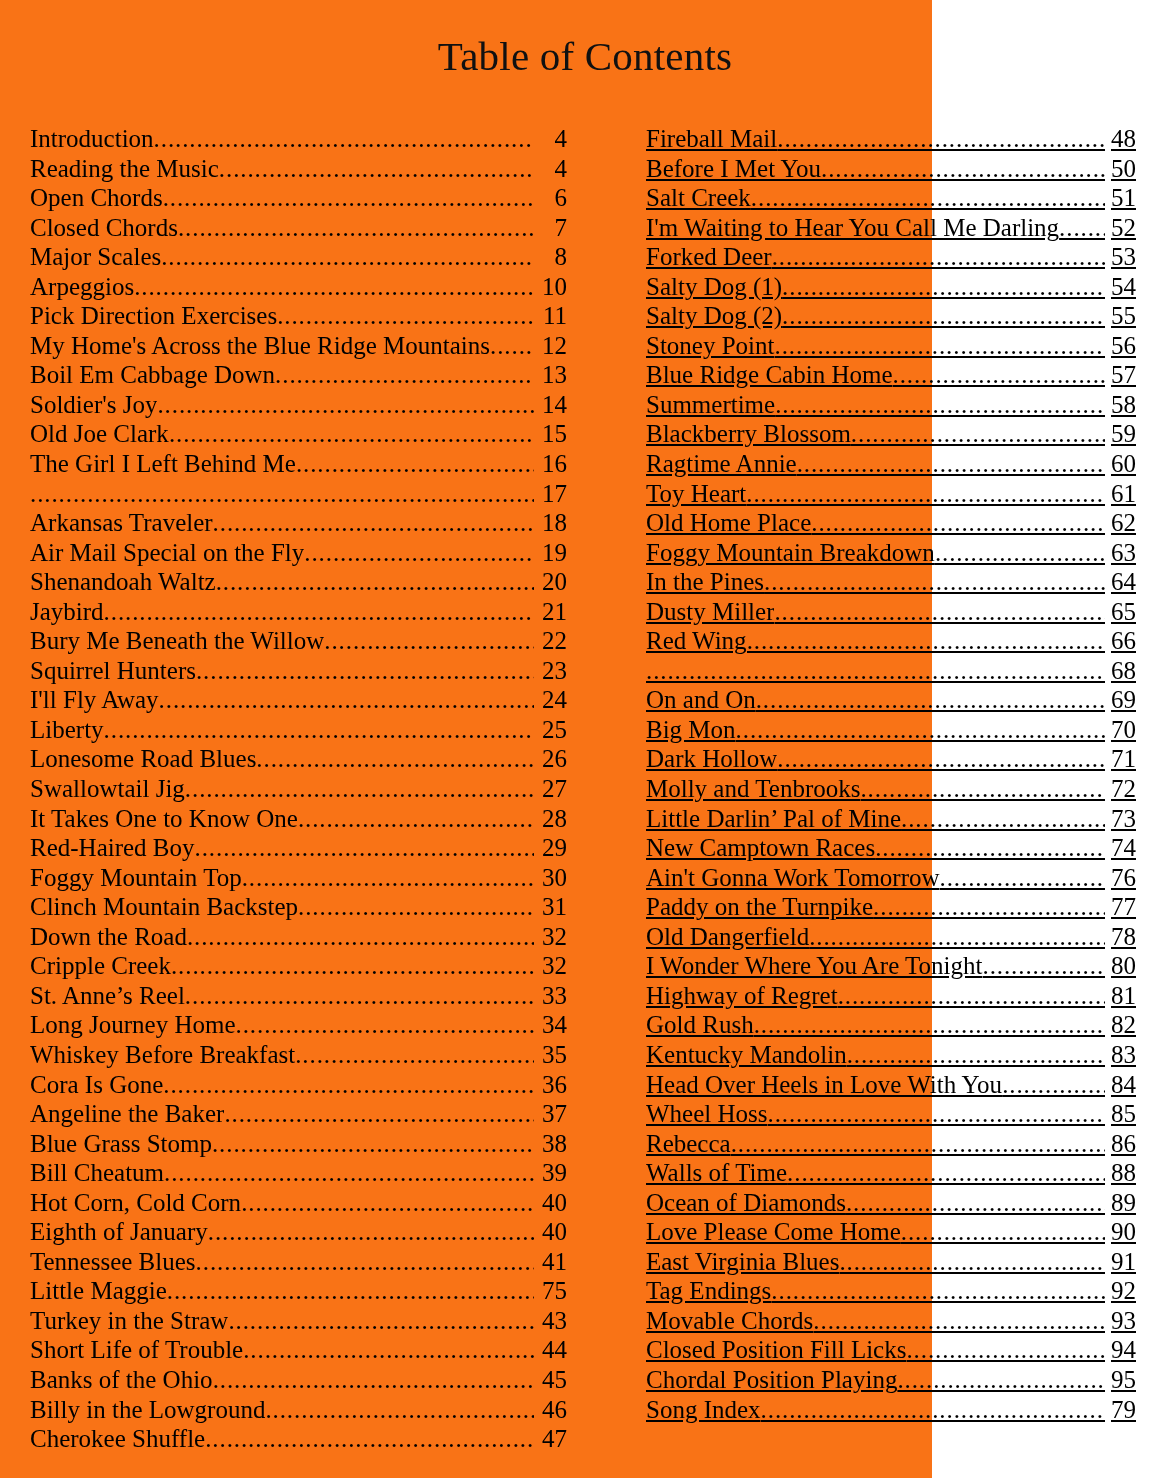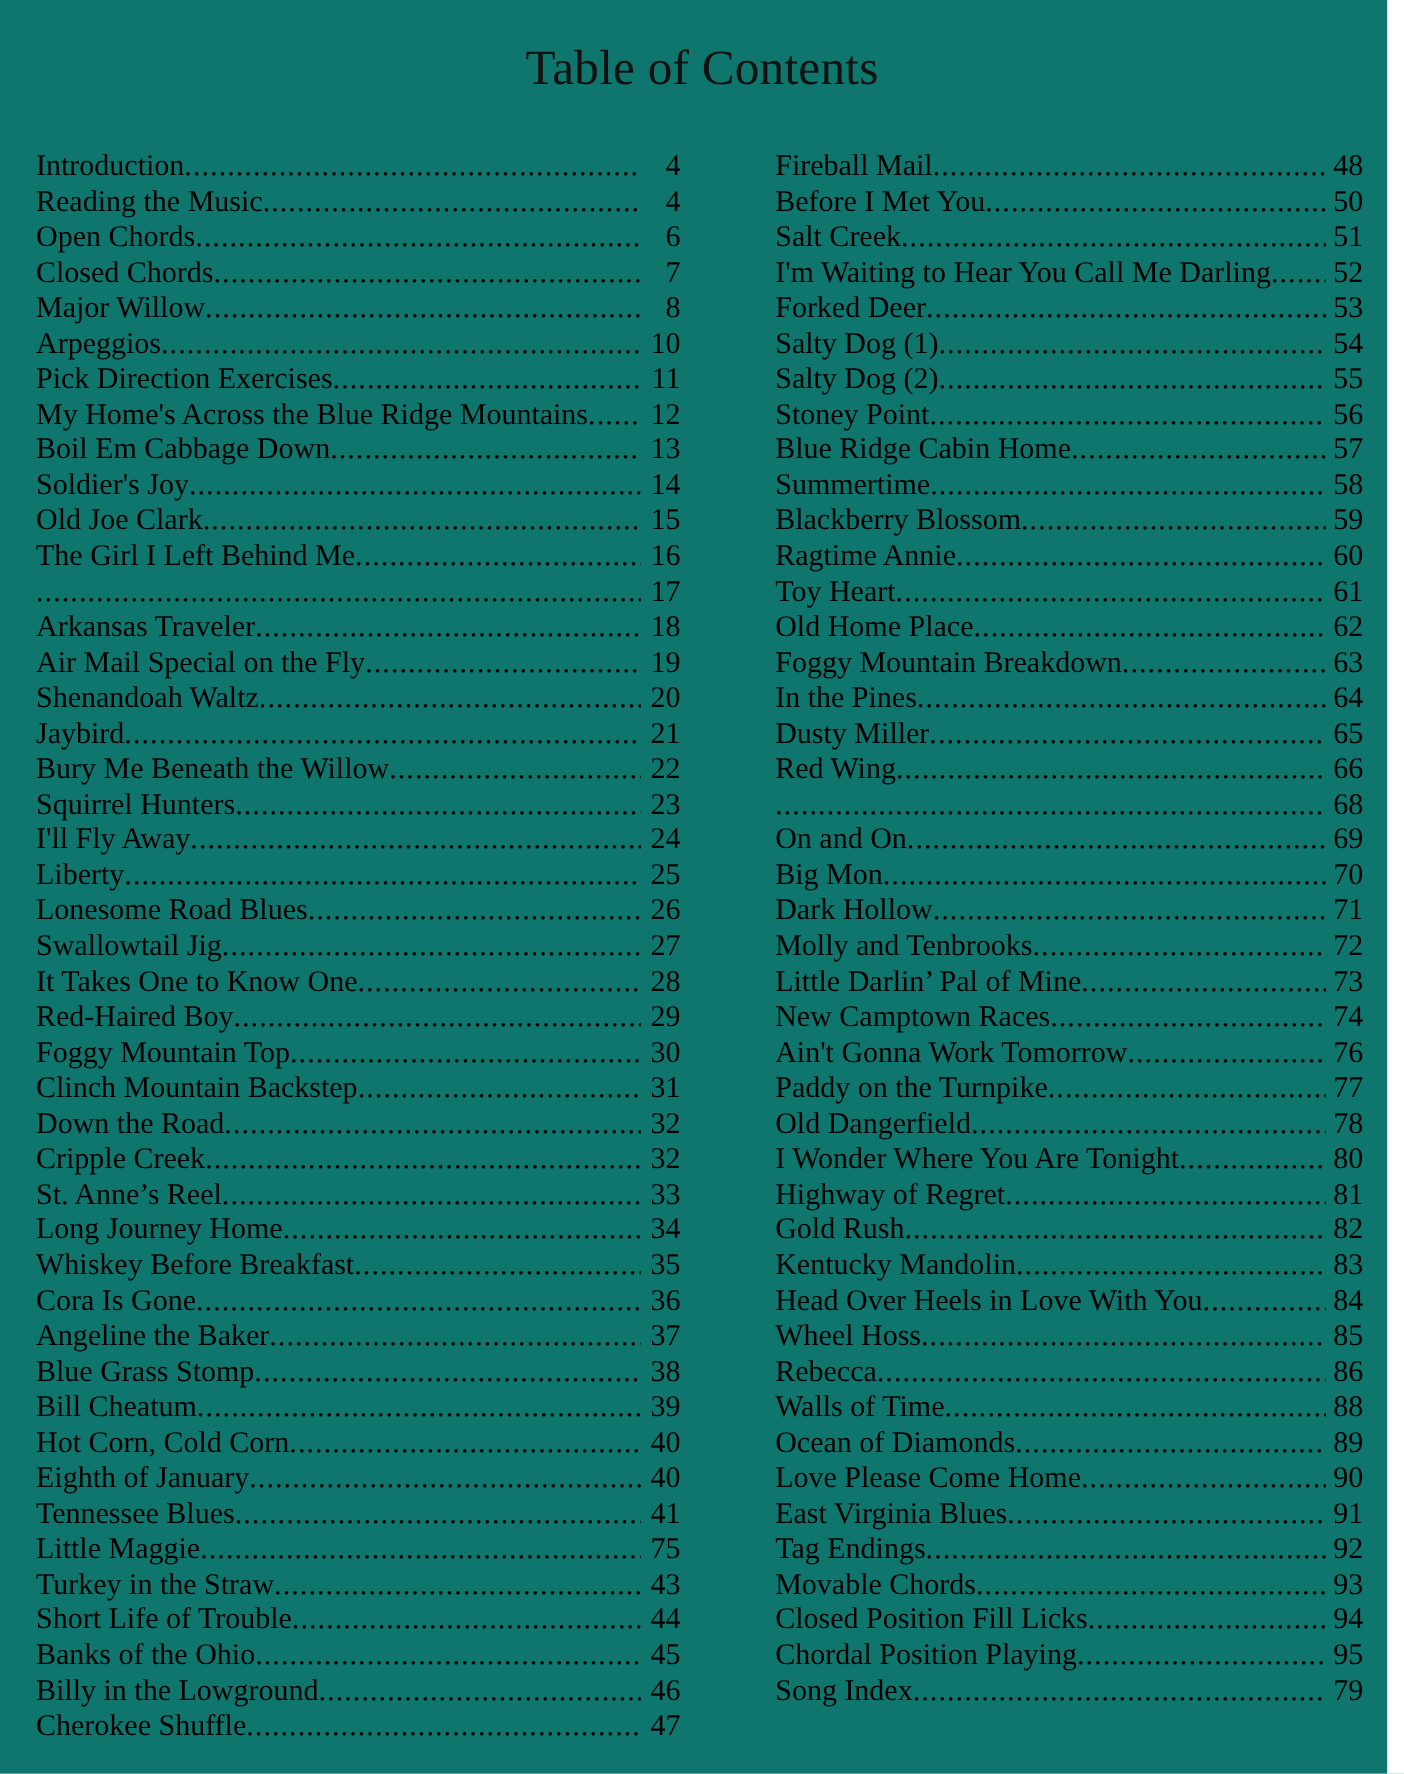"Table of Contents" .page { background: #0f766e -> #f97316; width: 1156px -> 932px }
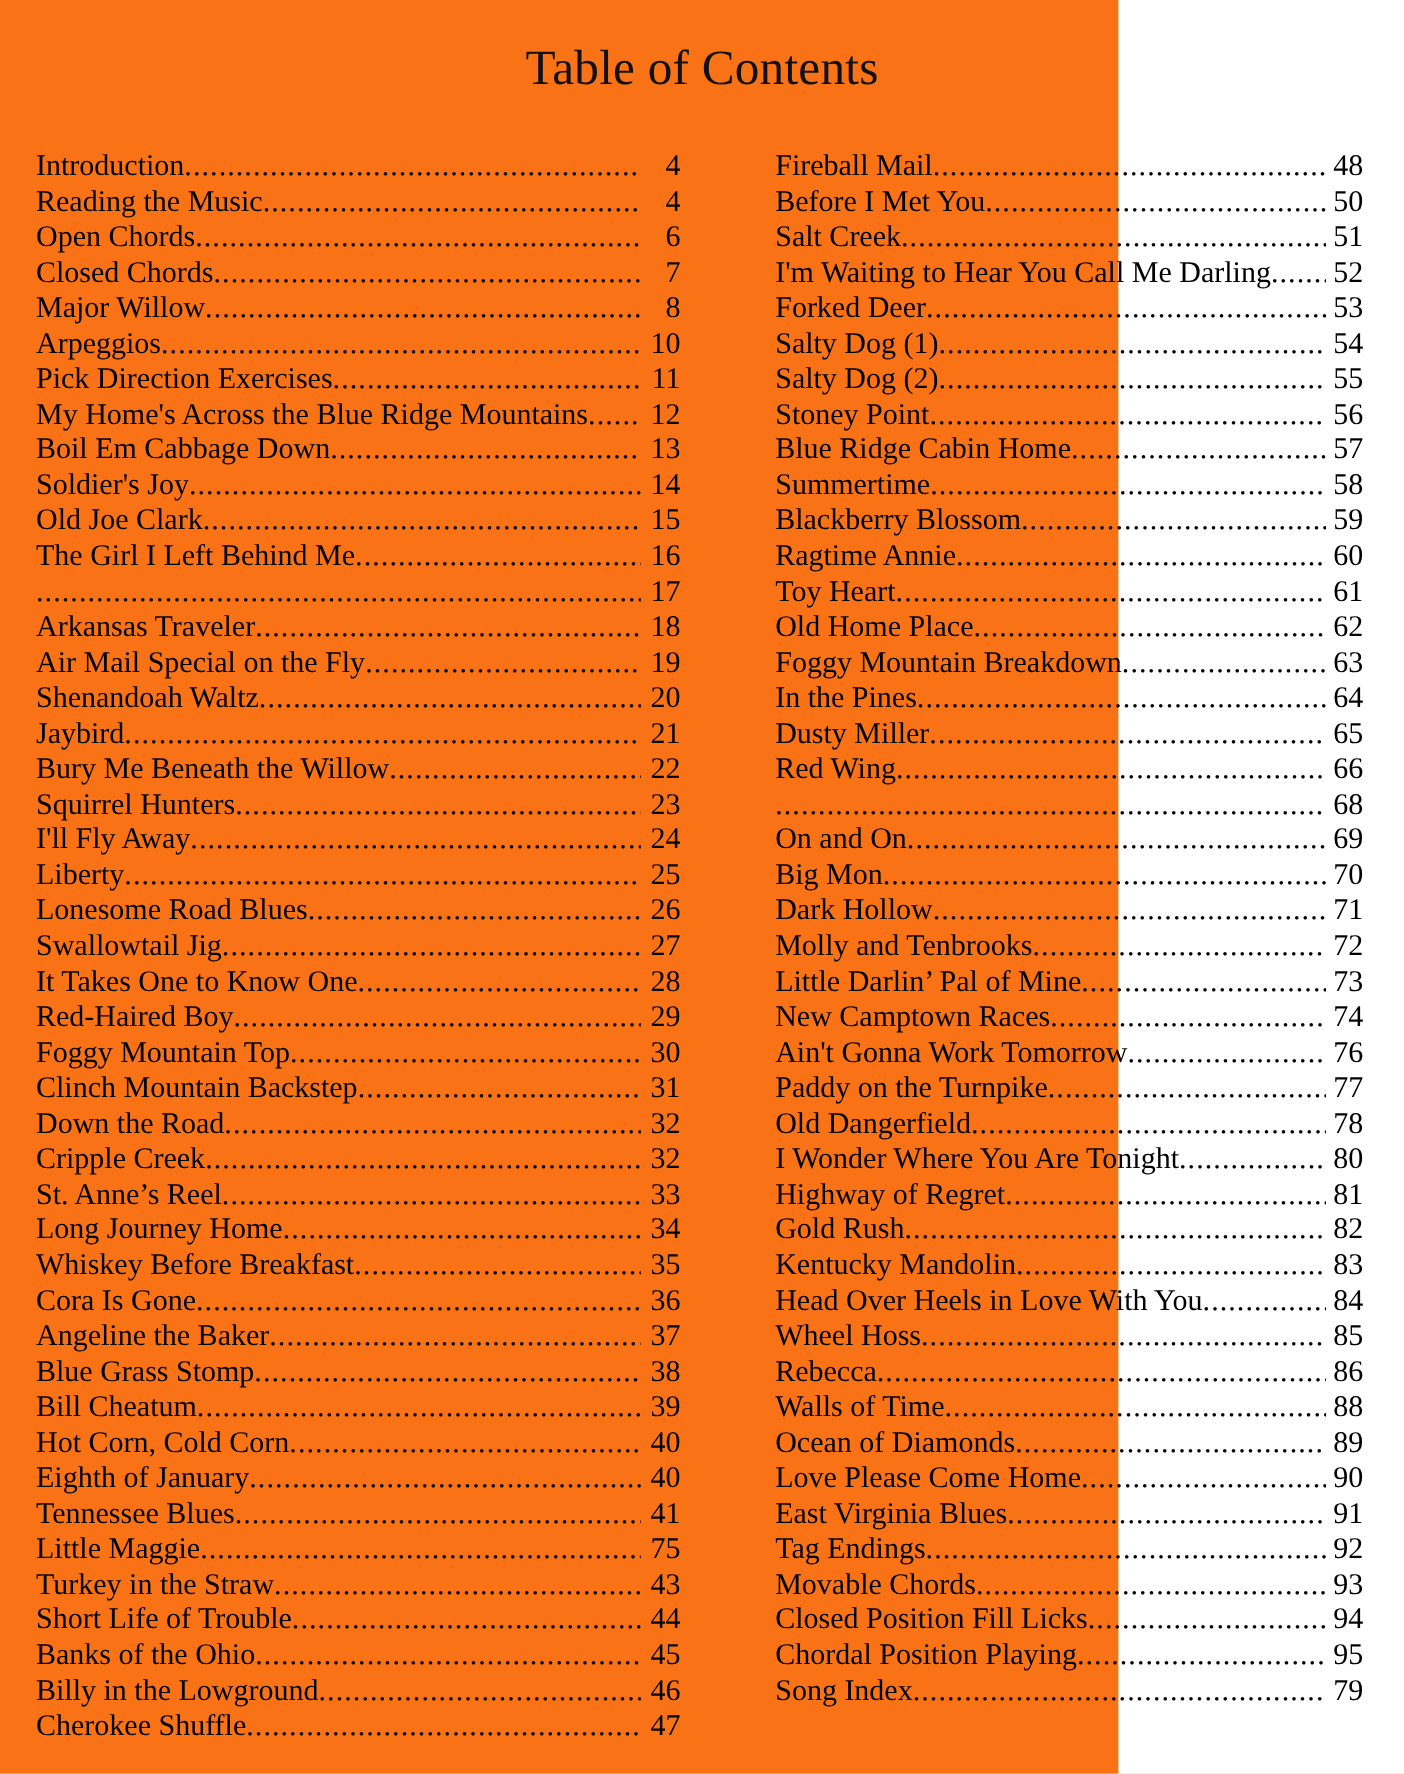"Fireball Mail" .column-right { text-decoration: none -> underline }
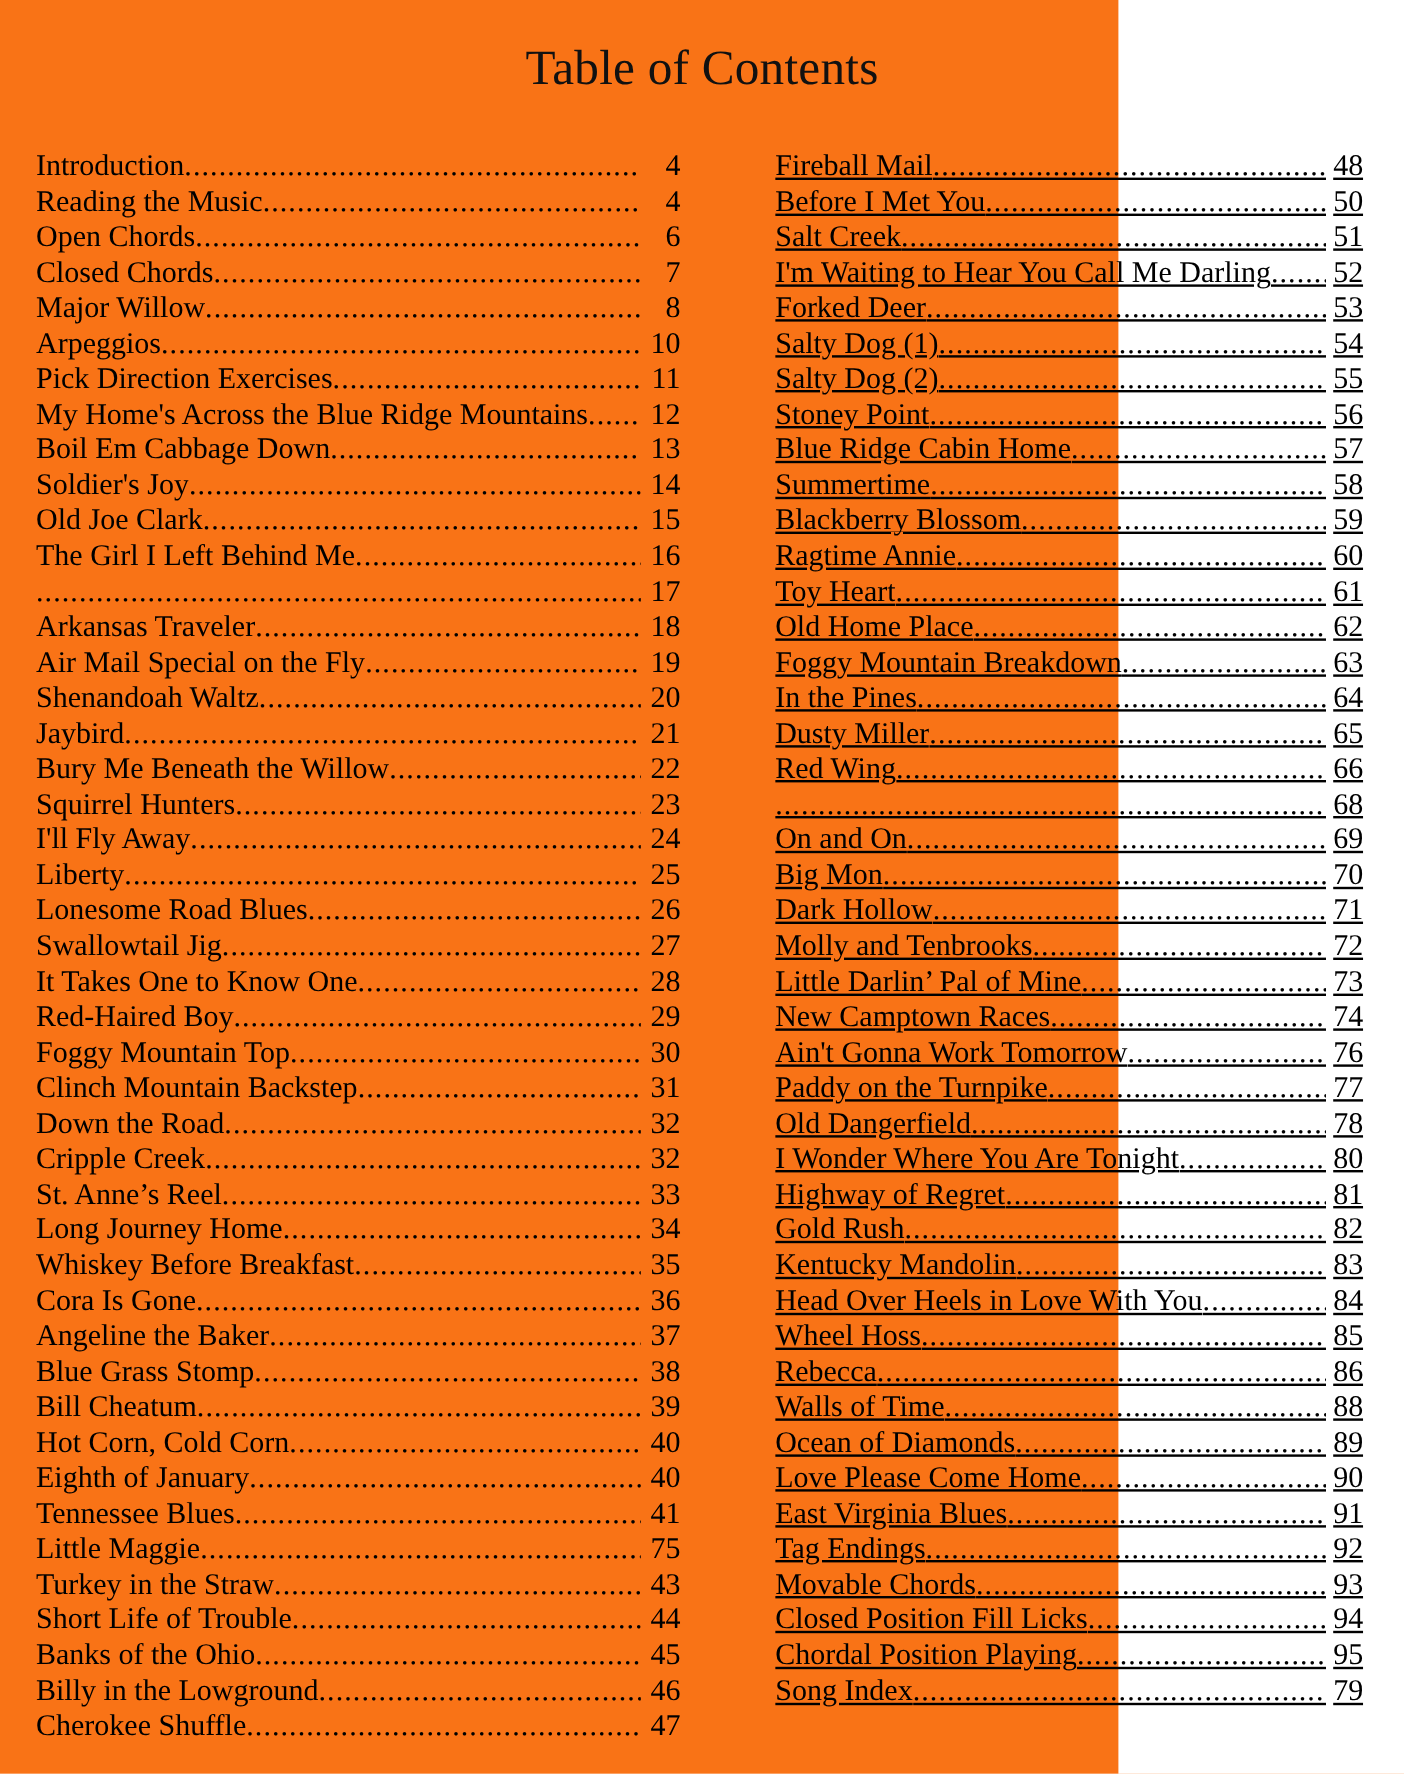"Major Willow" span.entry-title { text: Willow -> Scales }
